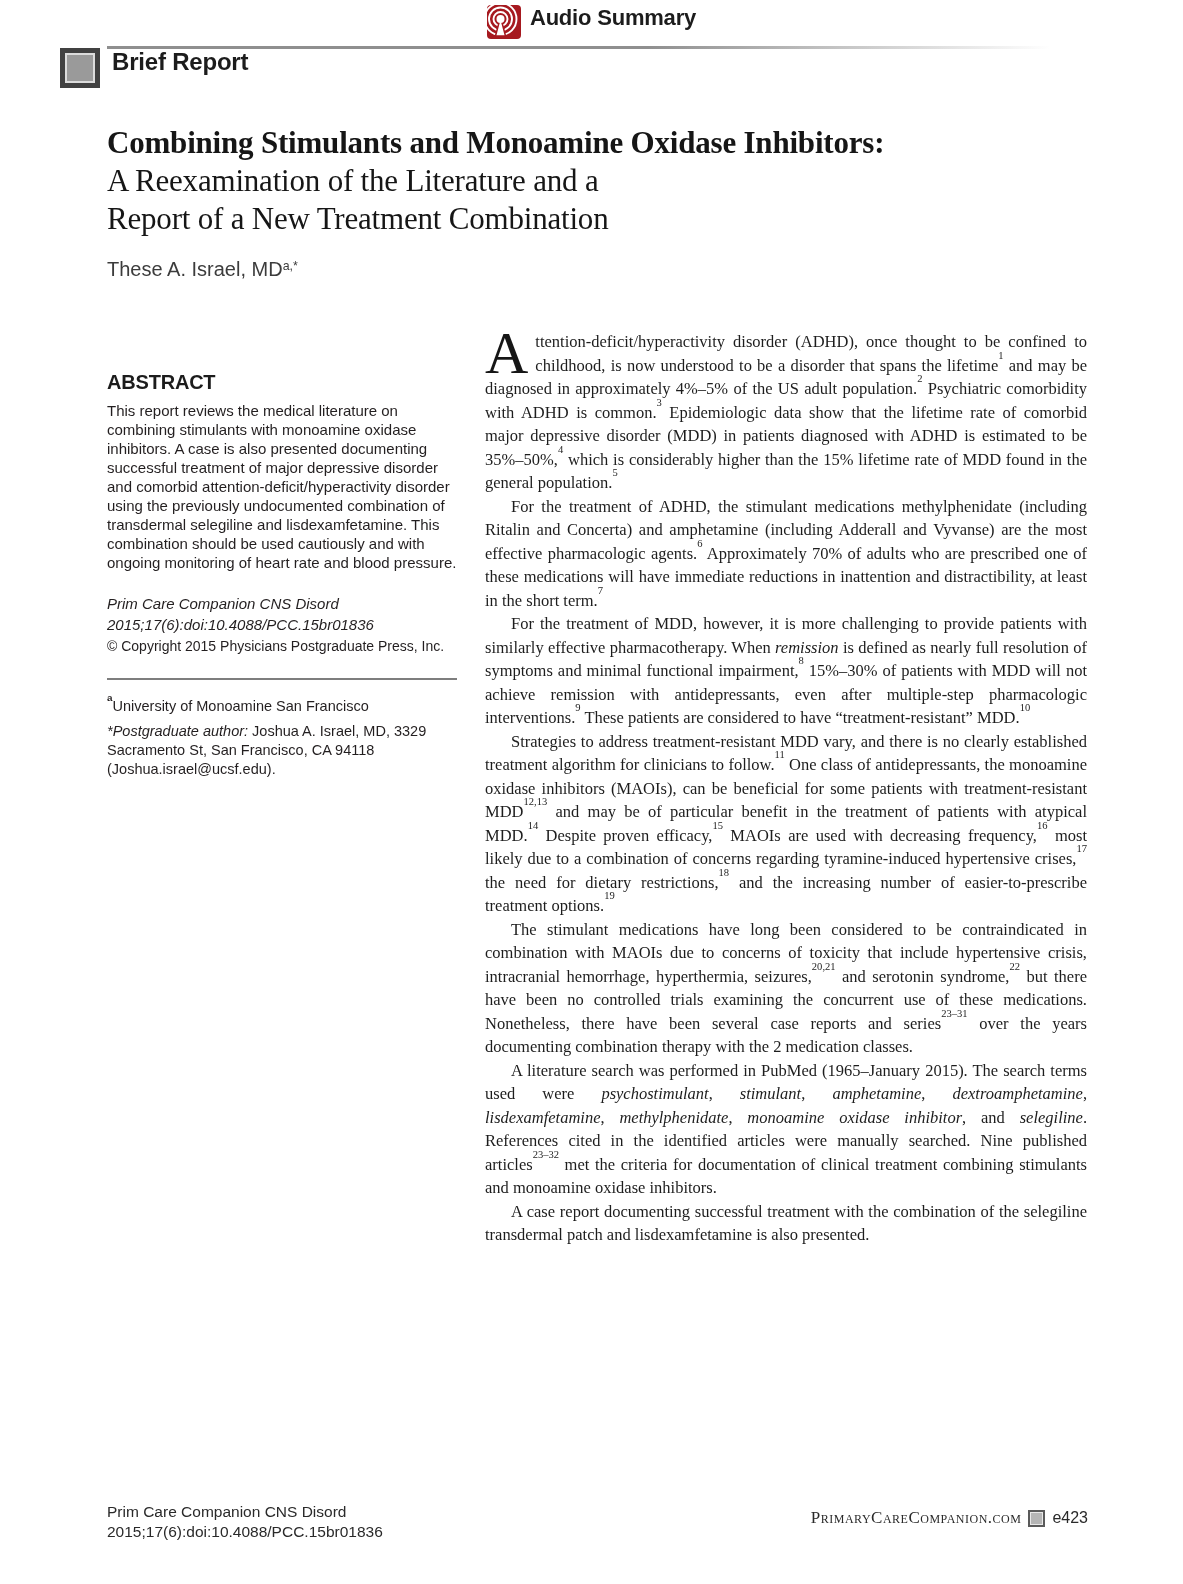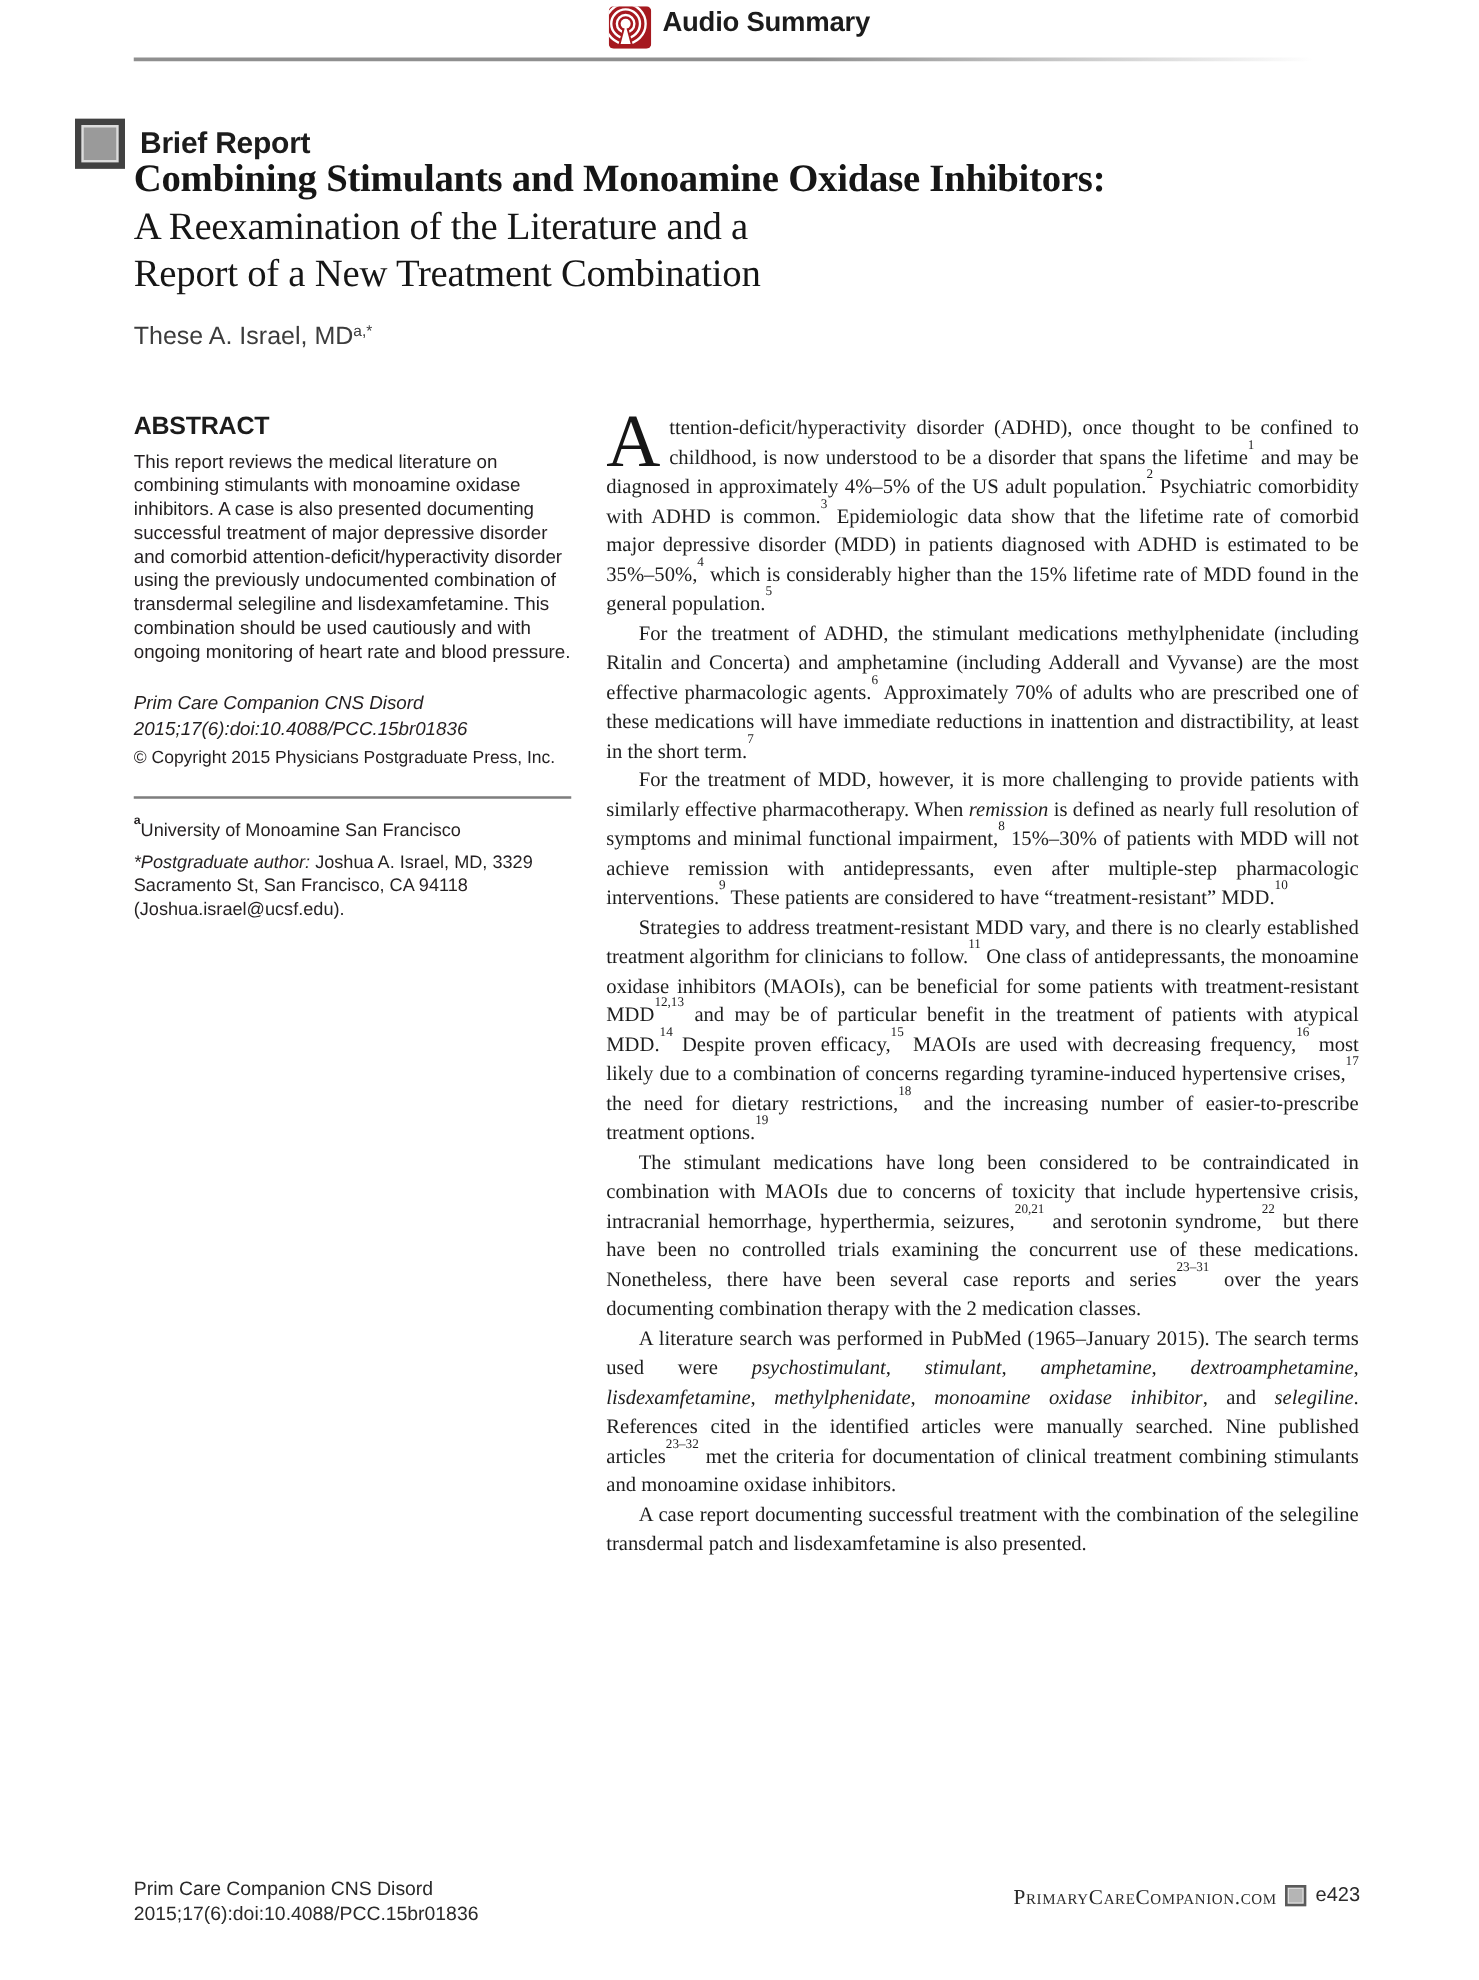"Brief Report" .brief-row { align-items: center -> none; margin-top: 47px -> none }
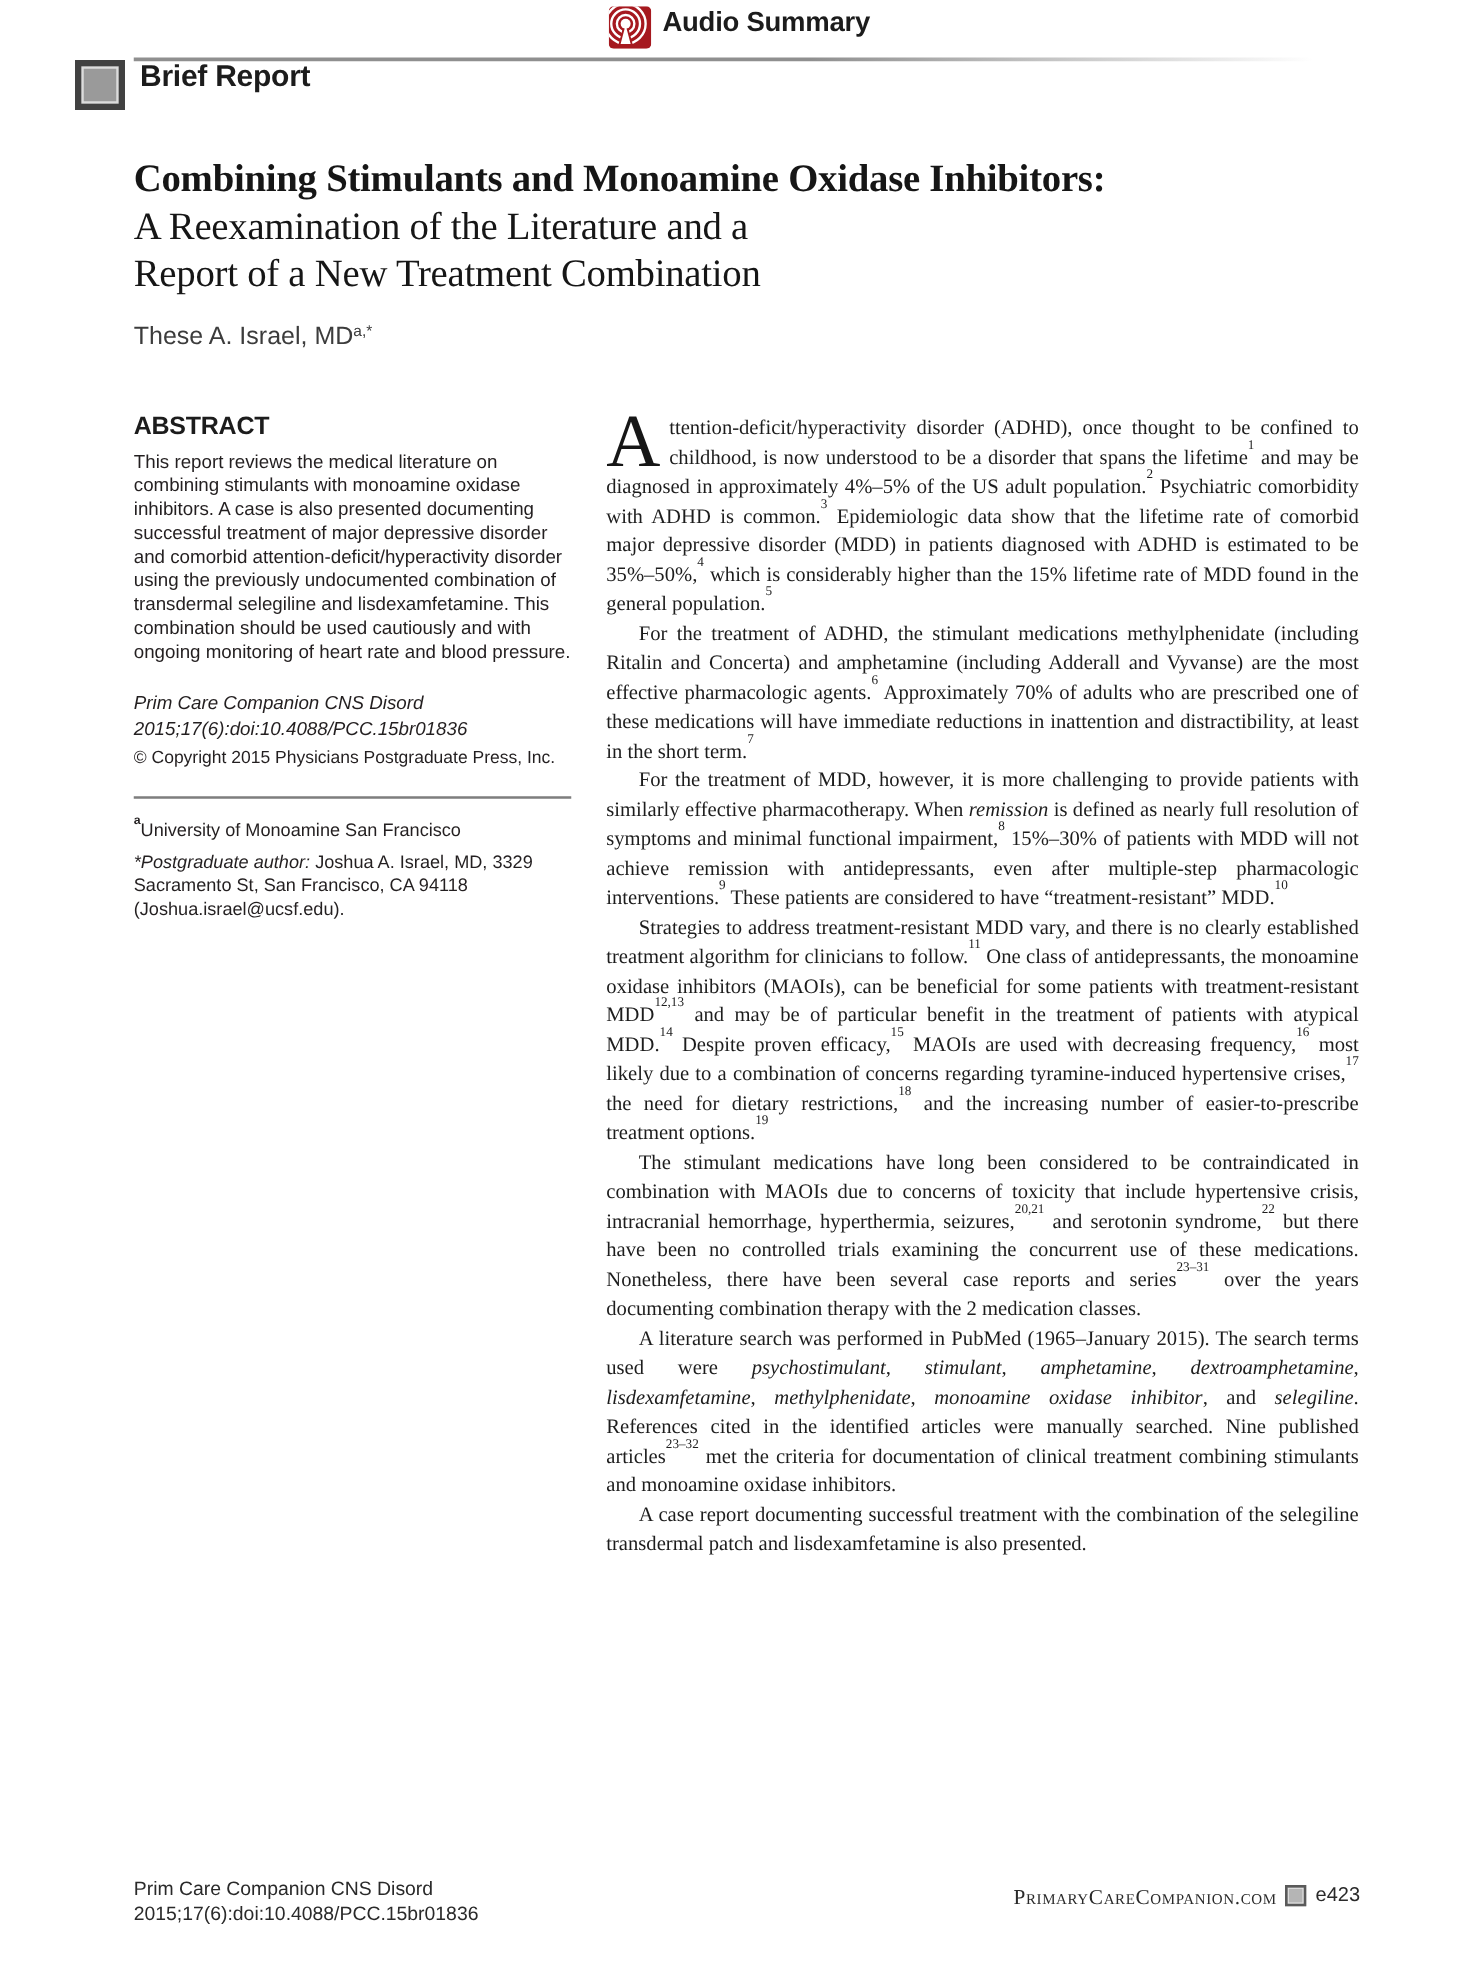"ABSTRACT" .col-left { margin-top: none -> 41px }
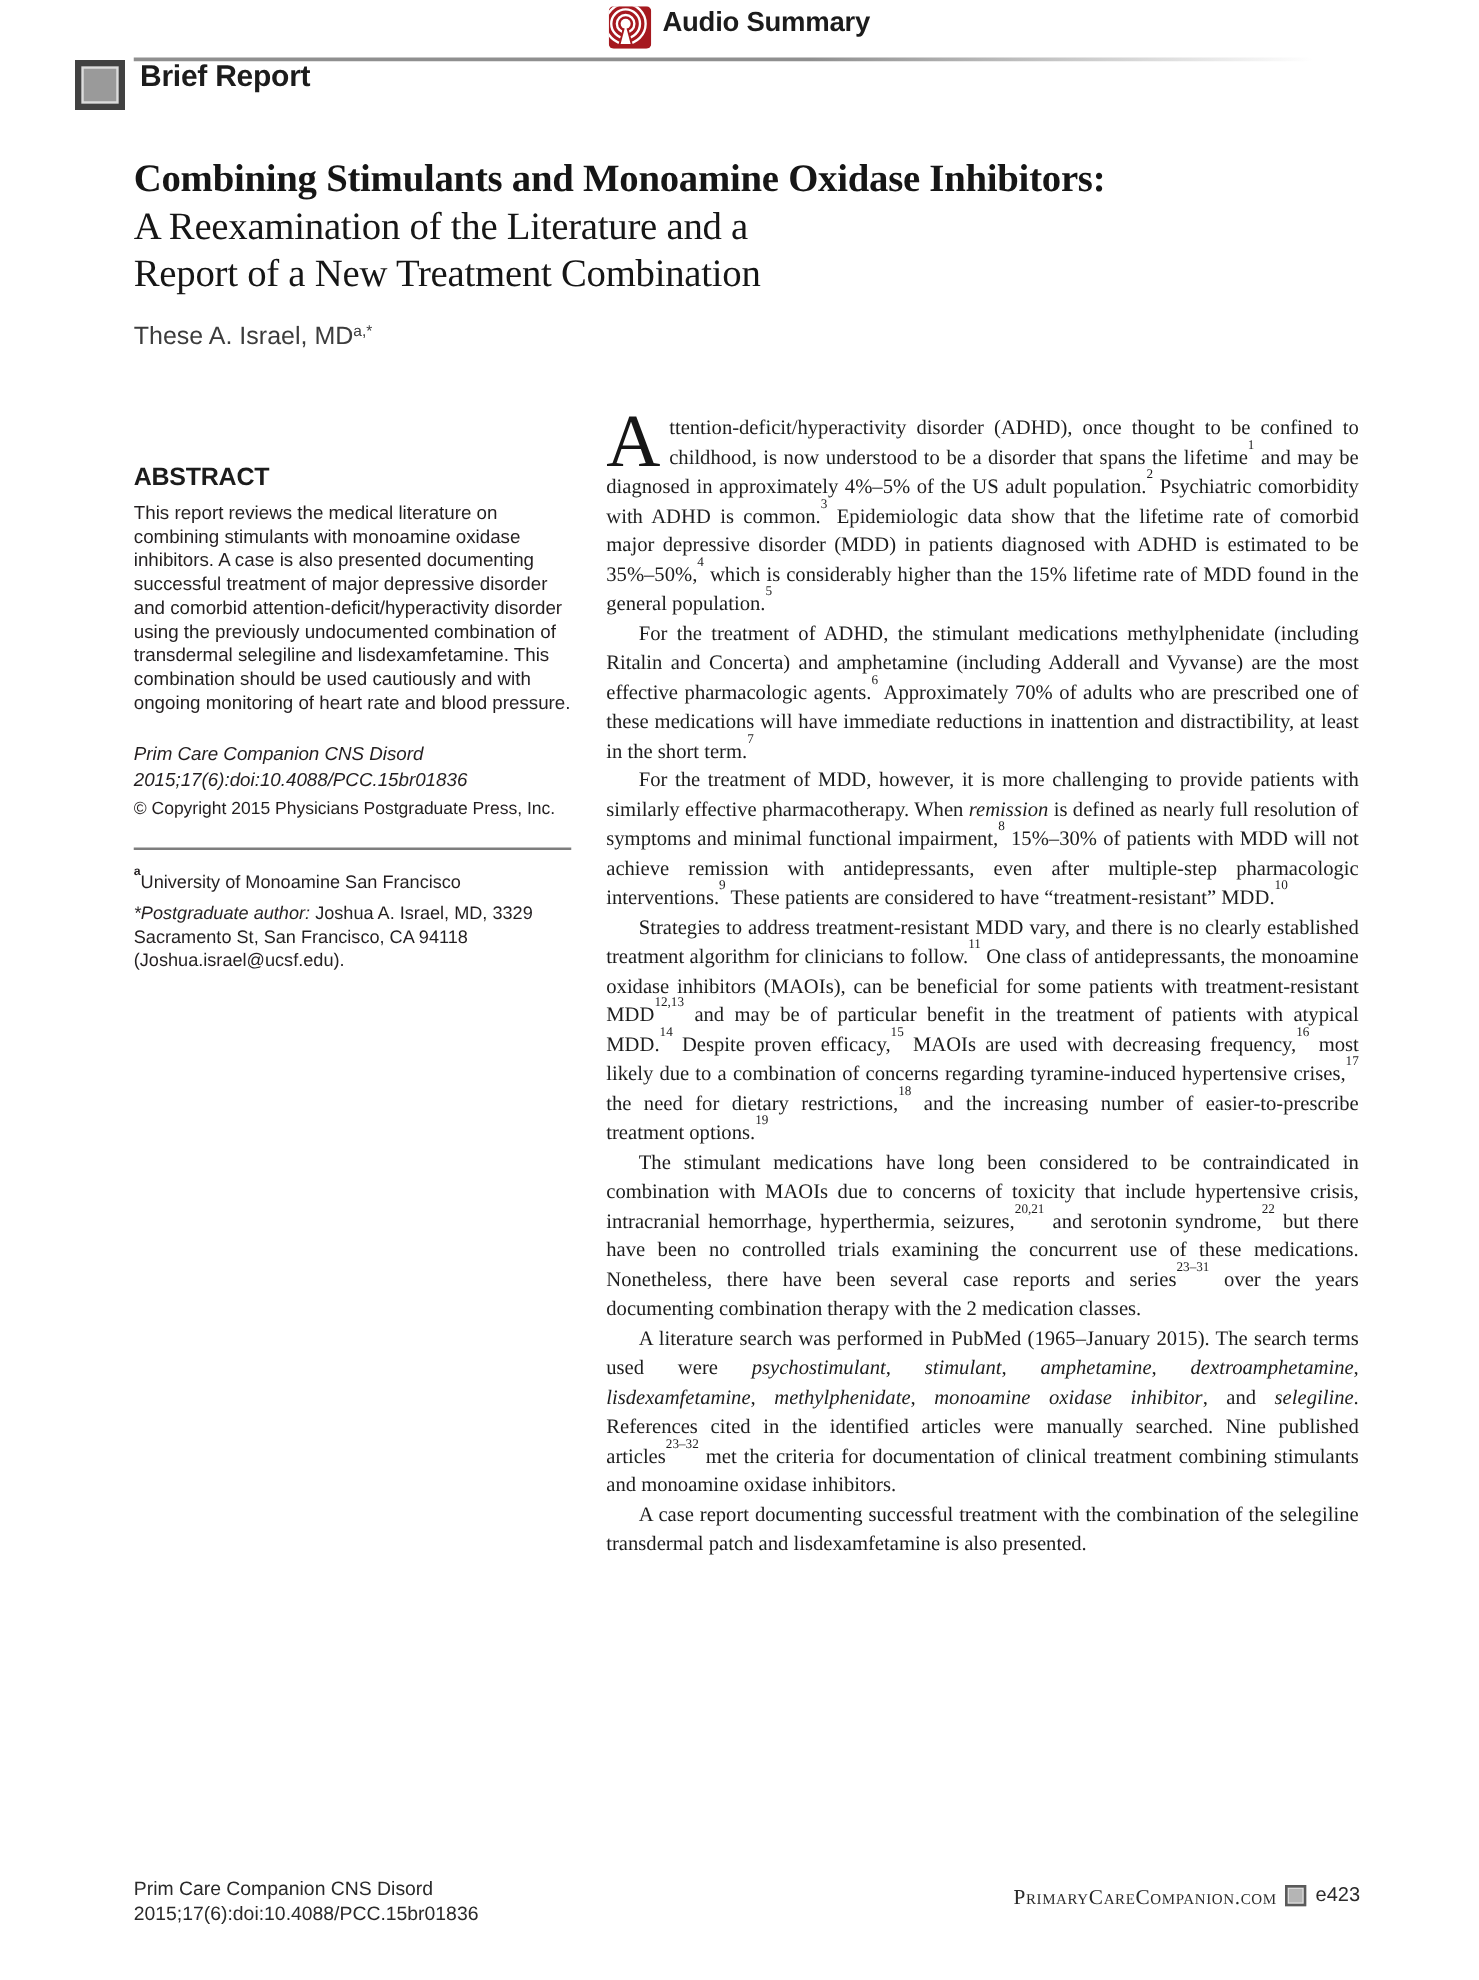"PrimaryCareCompanion.com" .footer-right { align-items: none -> center }
